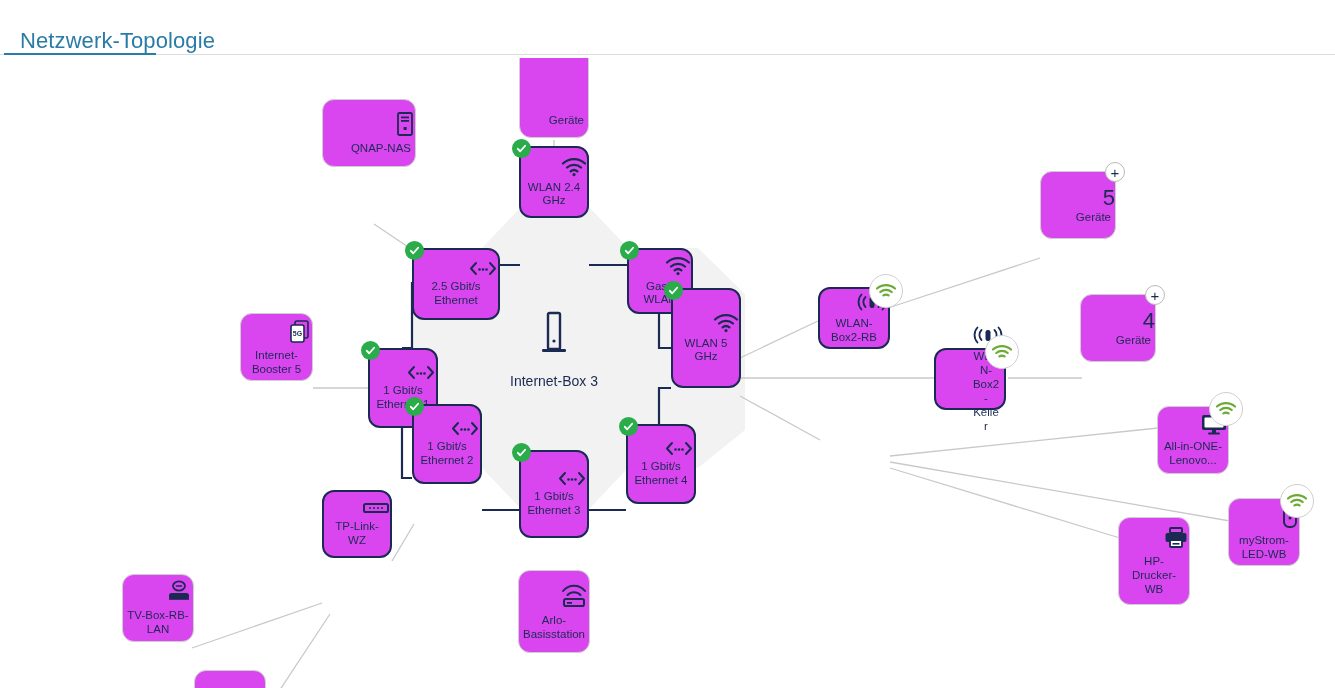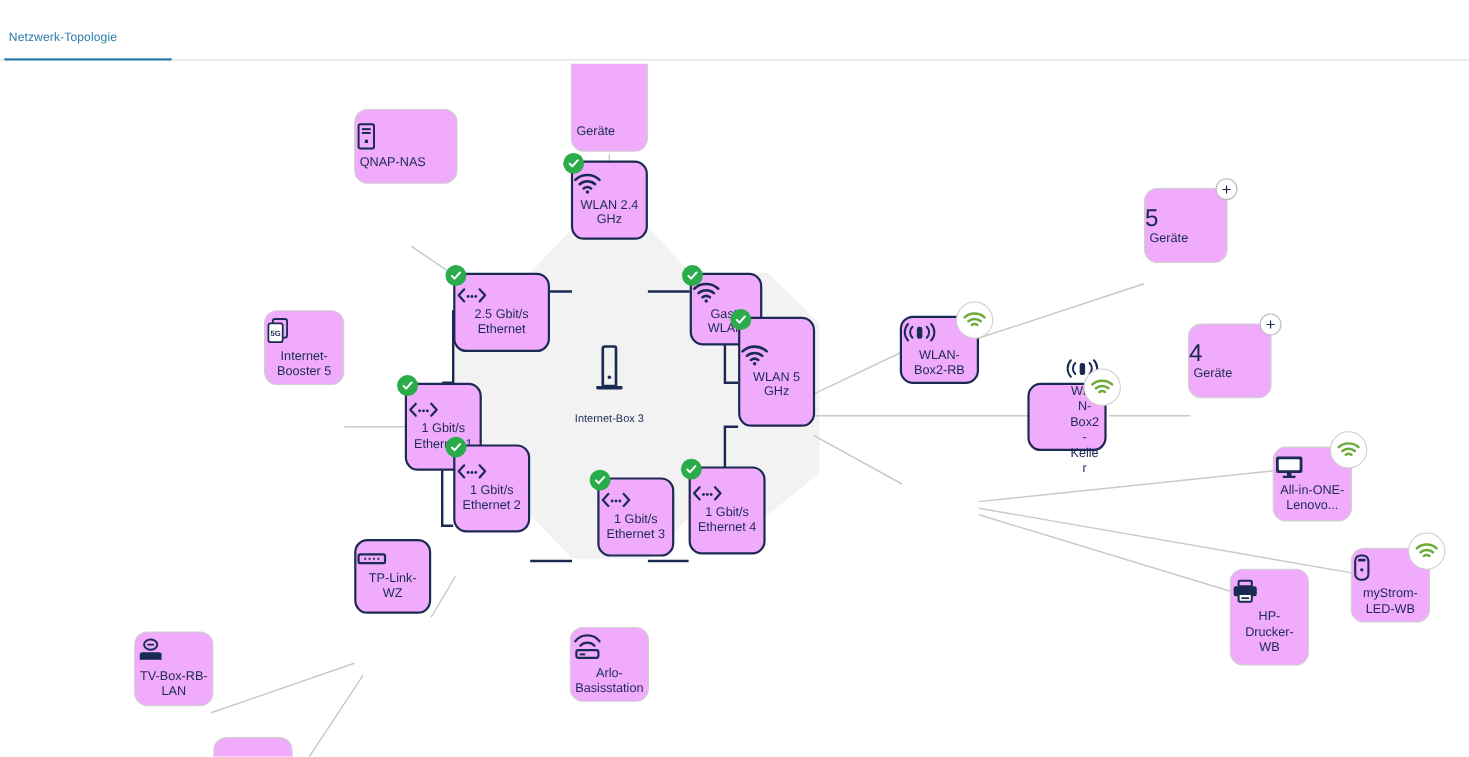"Netzwerk-Topologie" .tab-title { font-size: 11px -> 22px; left: 8px -> 20px }
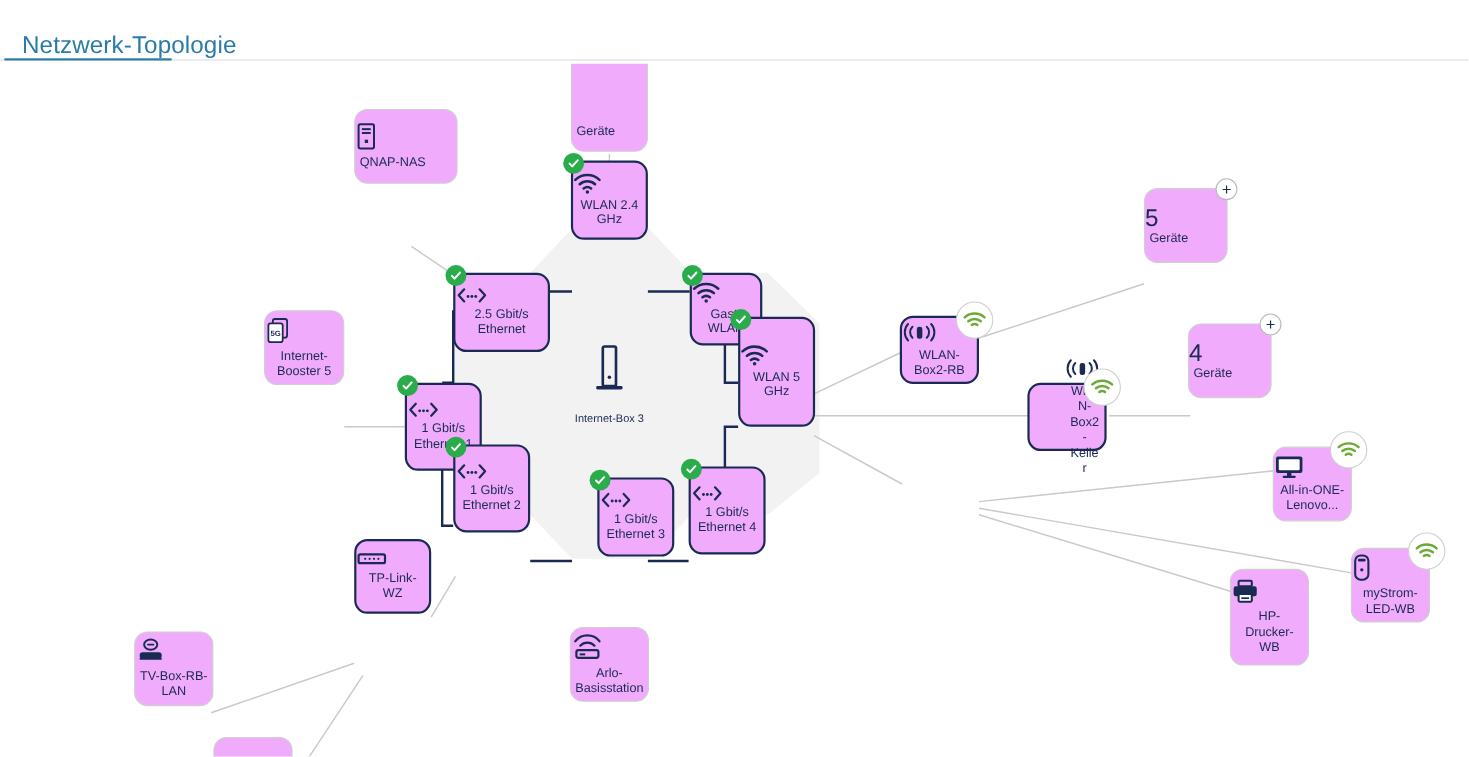"Geräte" .node { align-items: flex-start -> flex-end; background: #f0abfc -> #d946ef }
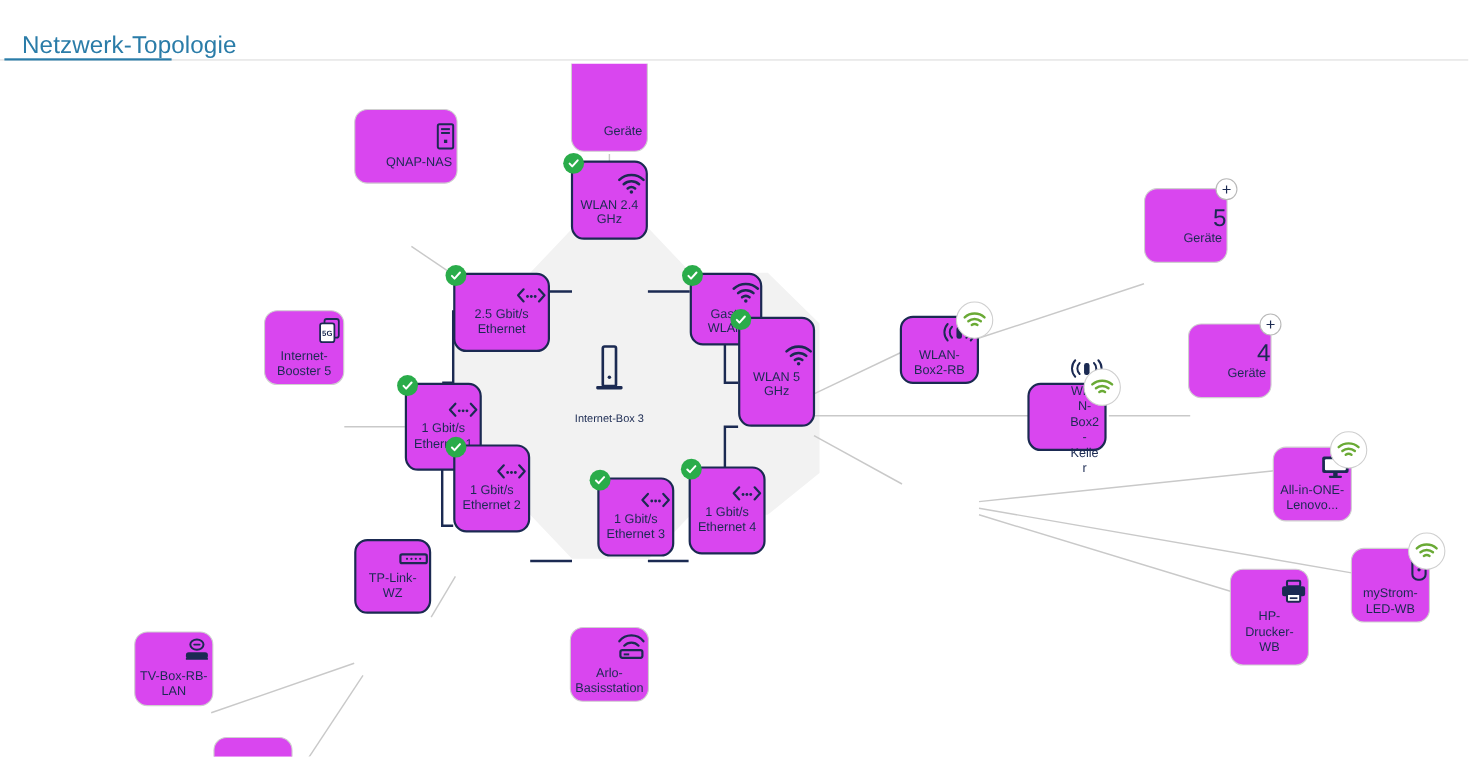"Internet-Booster 5" div.node { top: 224px -> 255px }
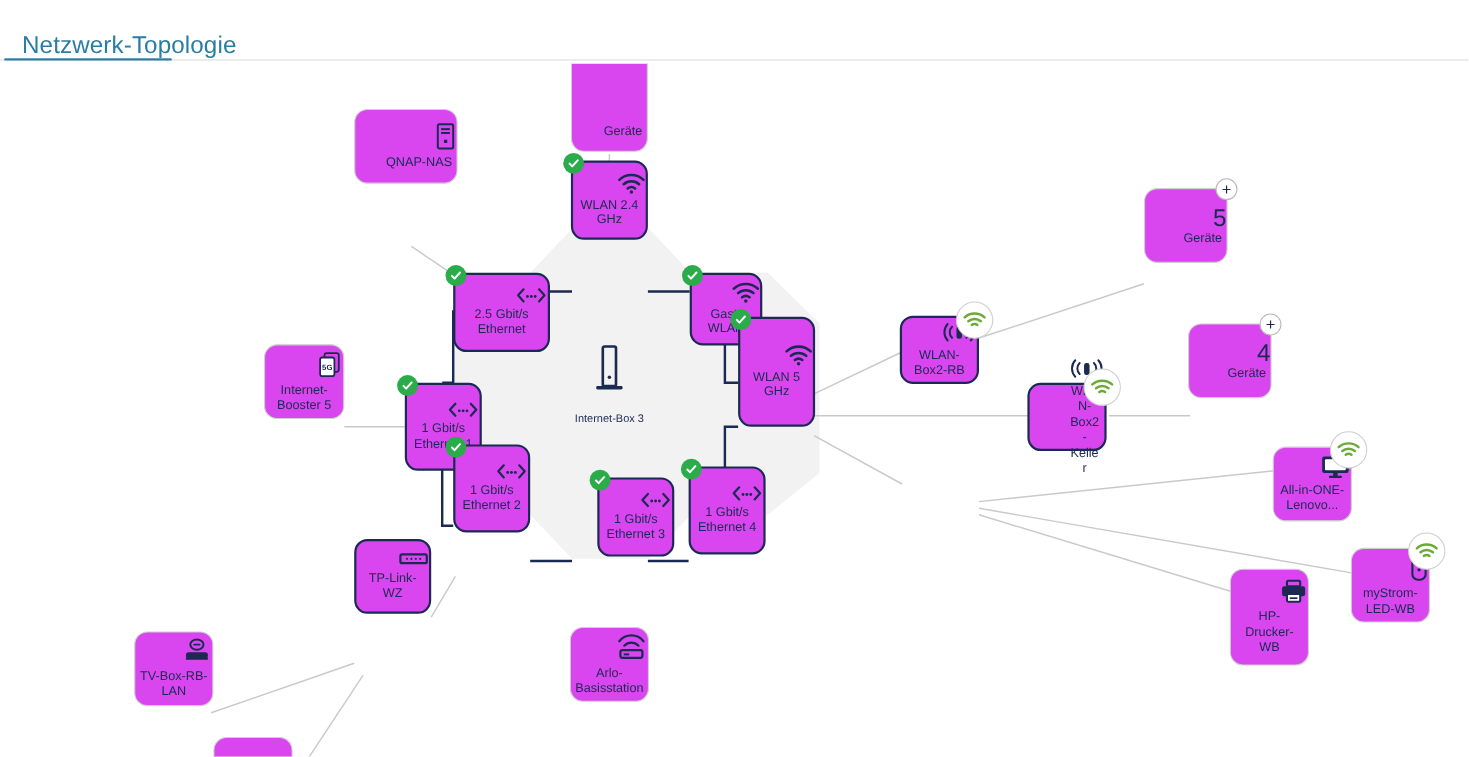"Internet-Box 3" .hub .hub-label { font-size: 10px -> 14px }
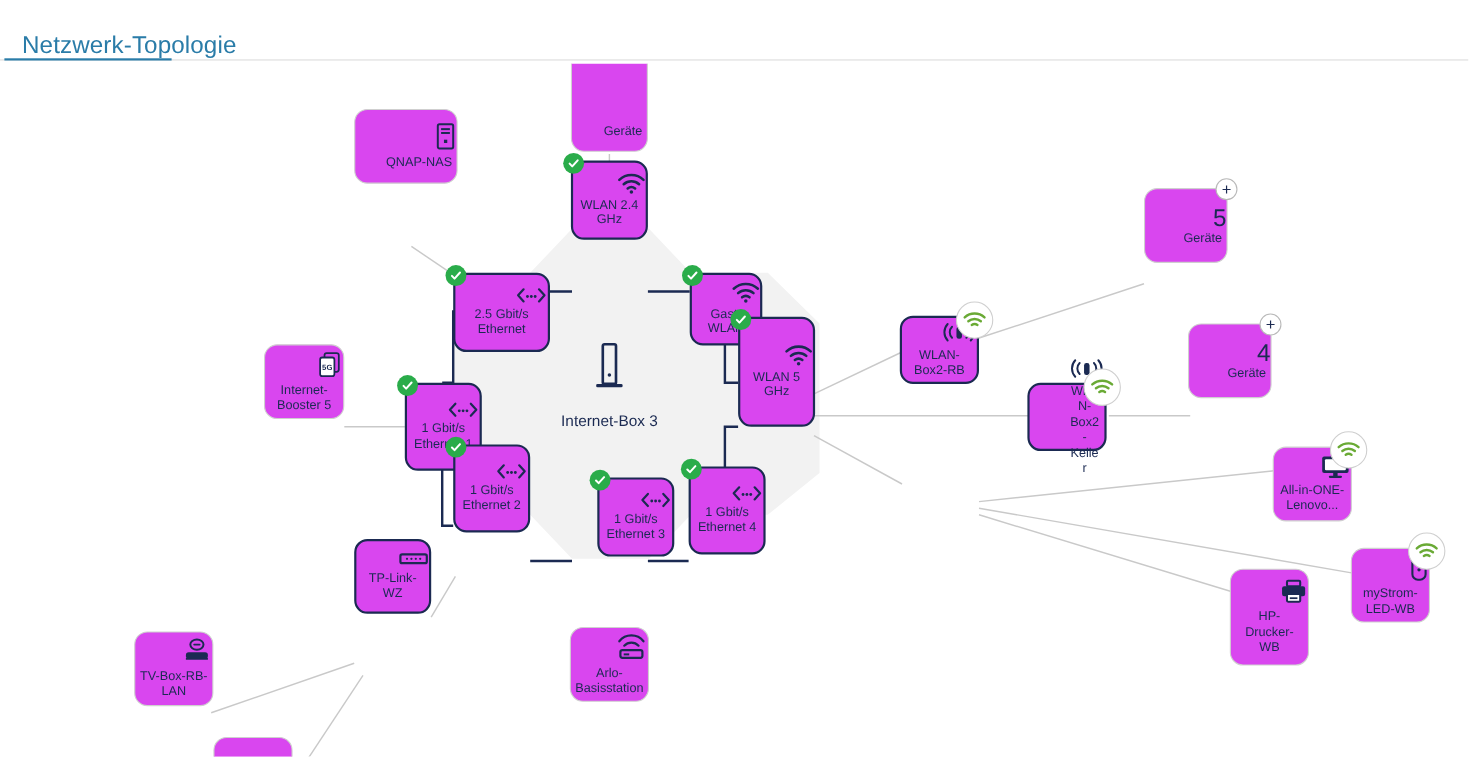"1 Gbit/s Ethernet 3" div.node { height: 72px -> 88px; margin-left: 24px -> none; top: 376px -> 392px }
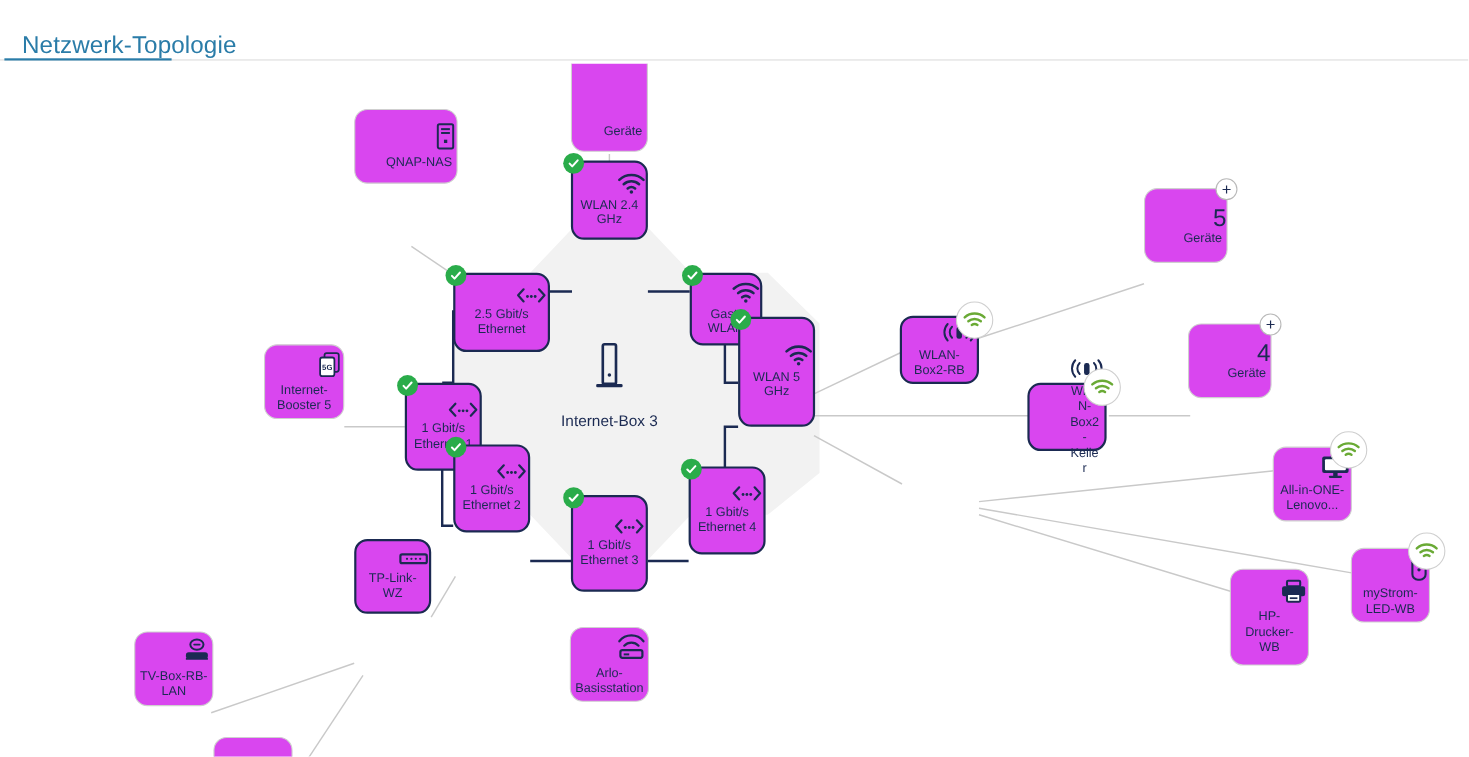"Arlo-Basisstation" div.node { height: 68px -> 83px }
